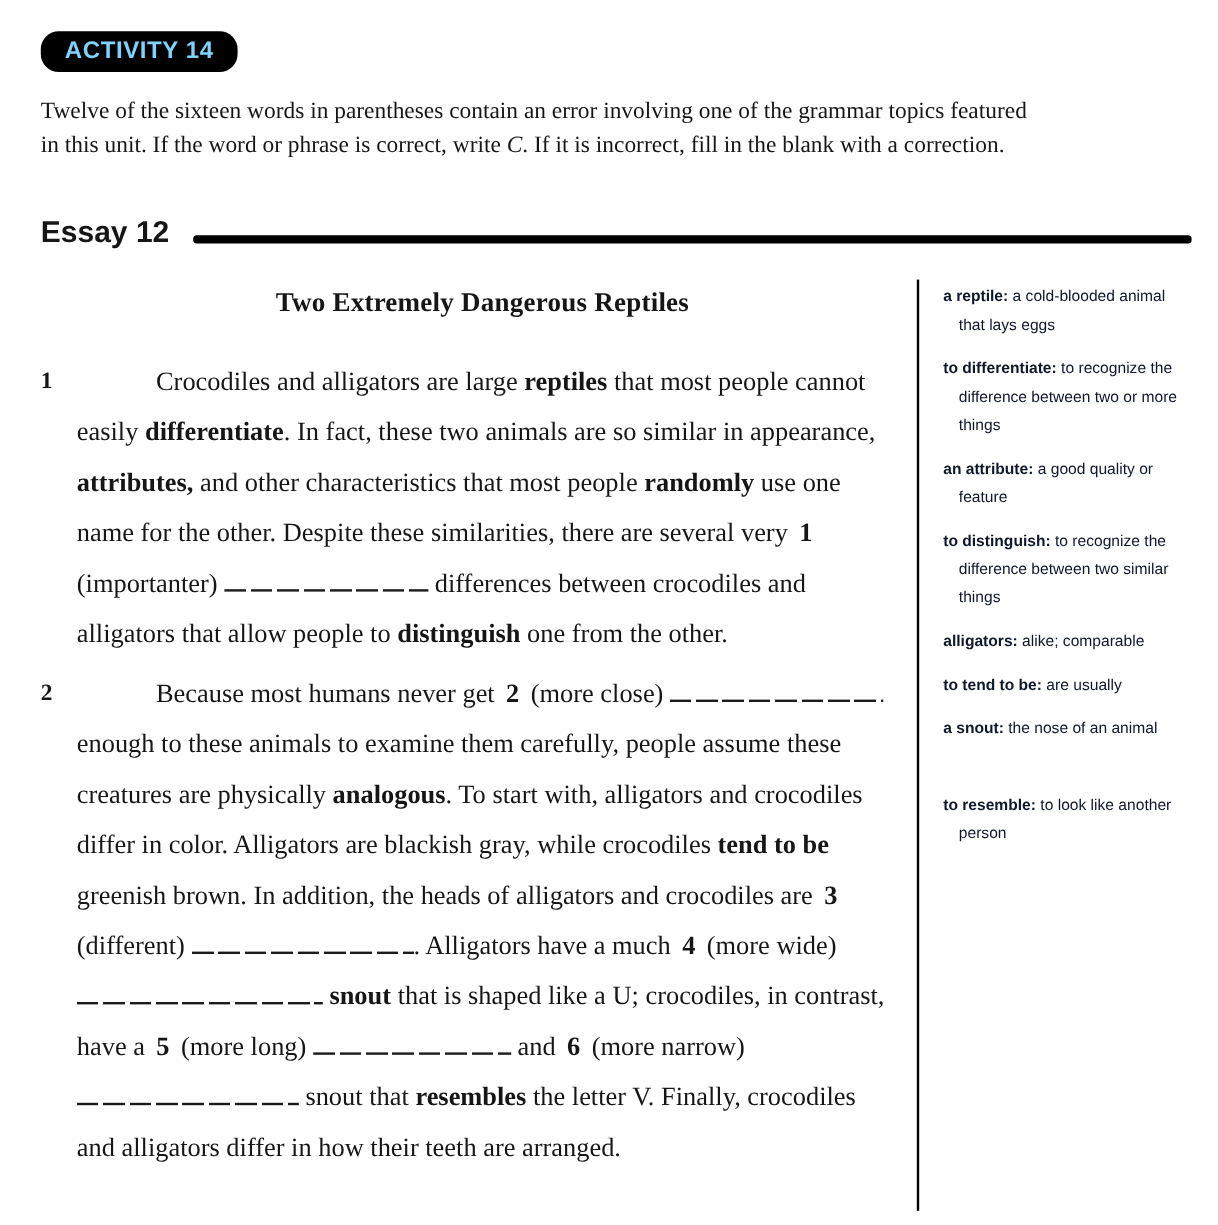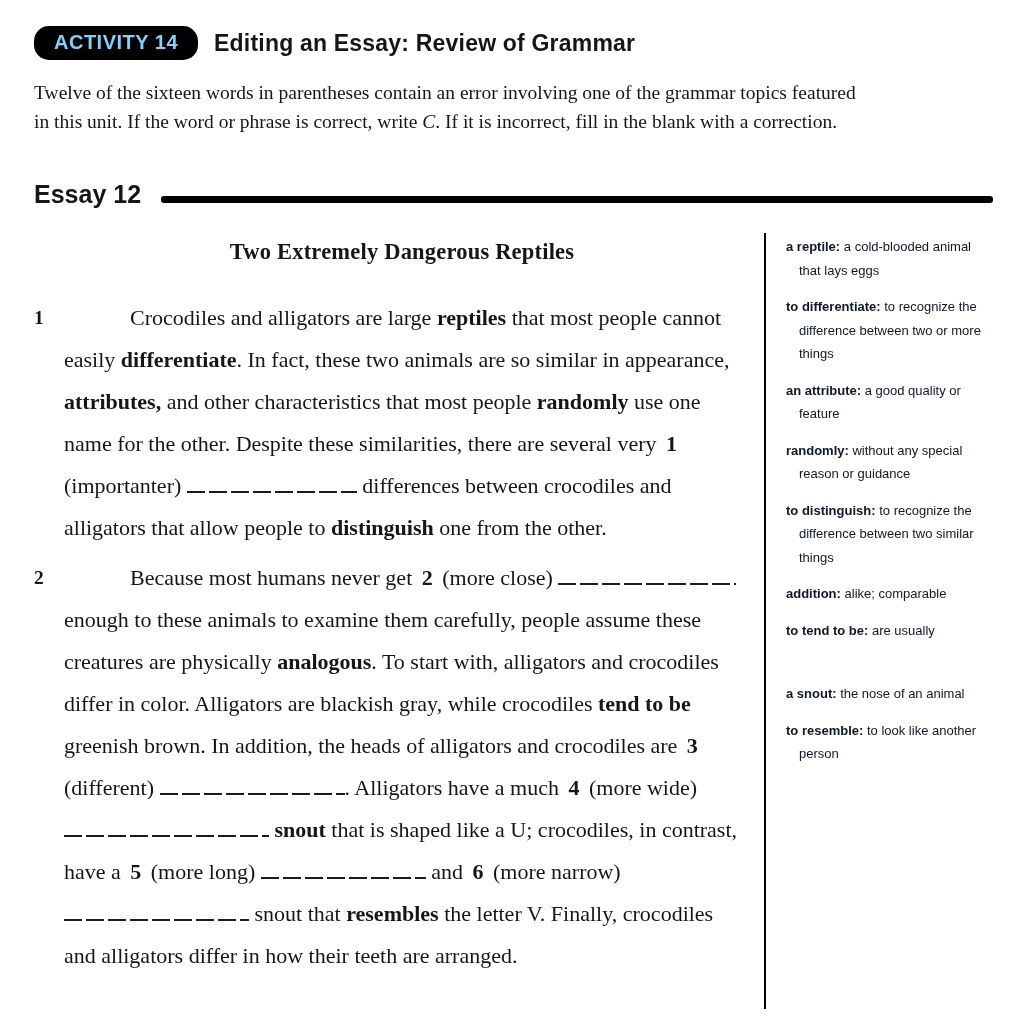"Editing an Essay: Review of" span.header-title { html: <span>Editing an Essay: Review of Grammar</span> -> none }
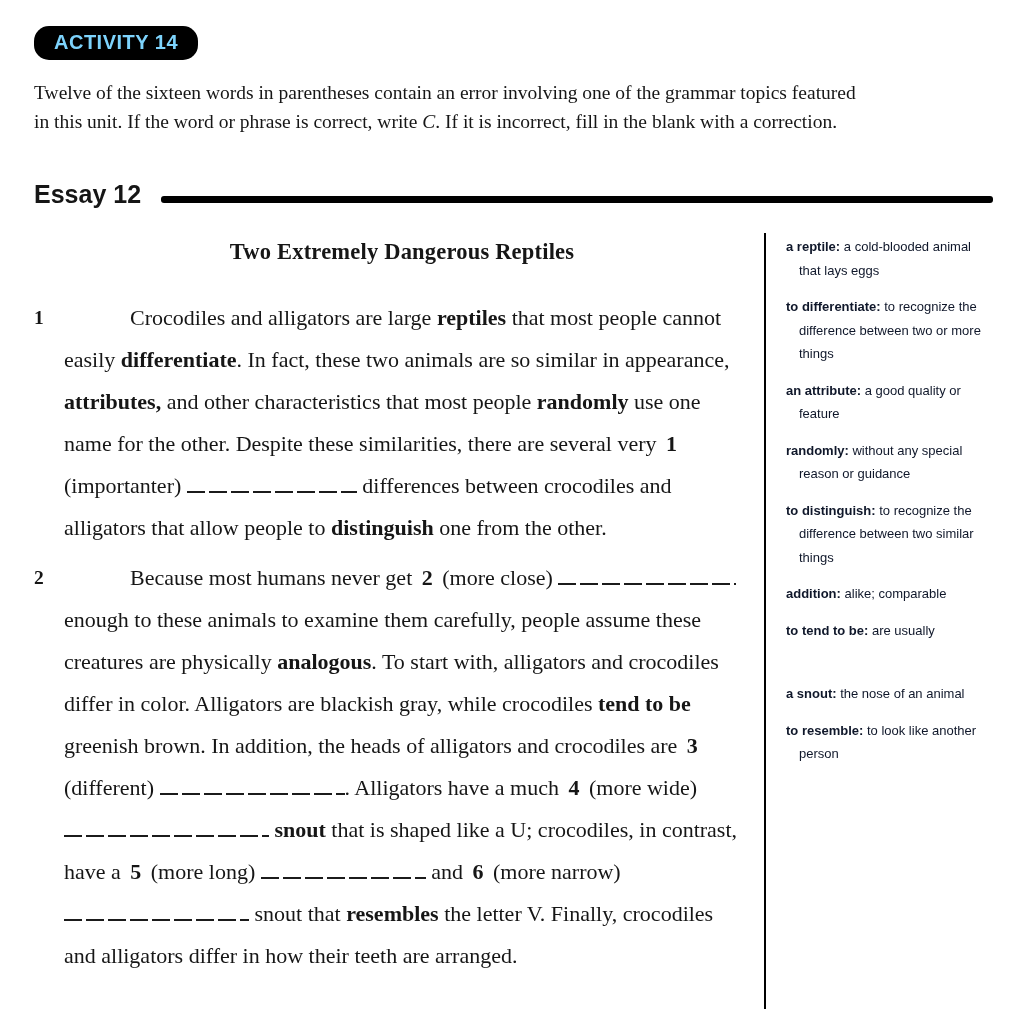"randomly: without any special reason" div.gloss-item { html: <div><span>randomly:</span> <span>without any special reason or guidance</span></div> -> none }
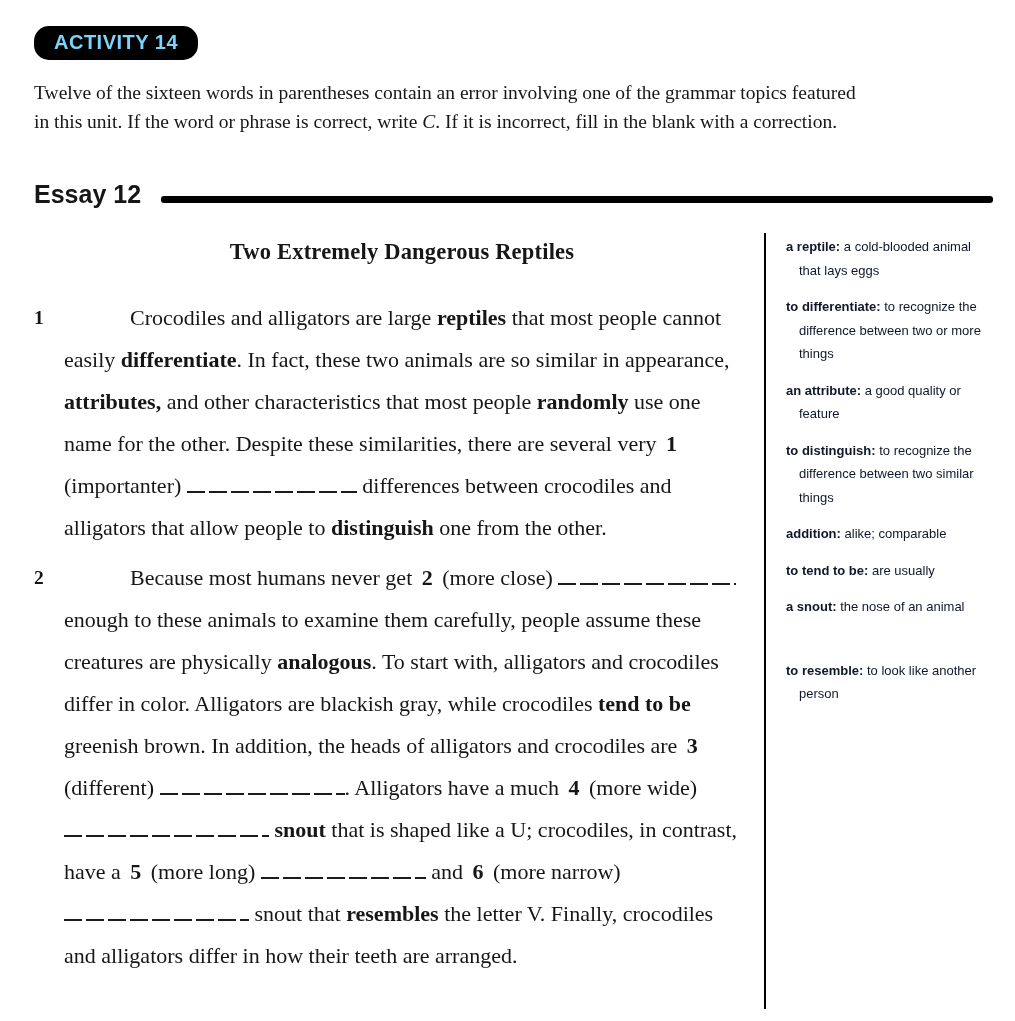"addition:" span.gloss-term { text: addition -> alligators }
